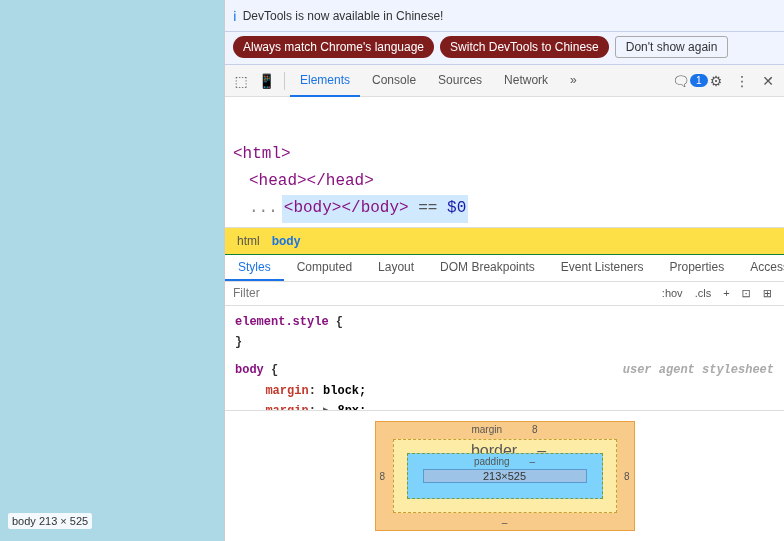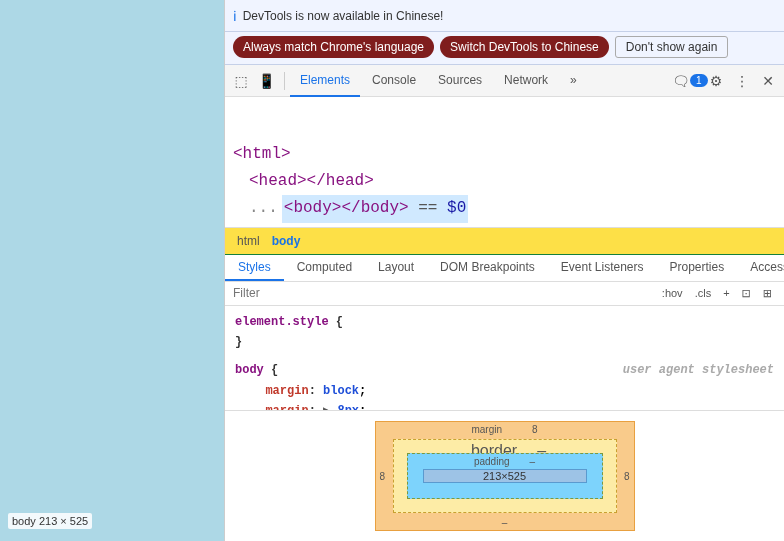"block" .css-value { color: #1d4ed8 -> #000000 }
